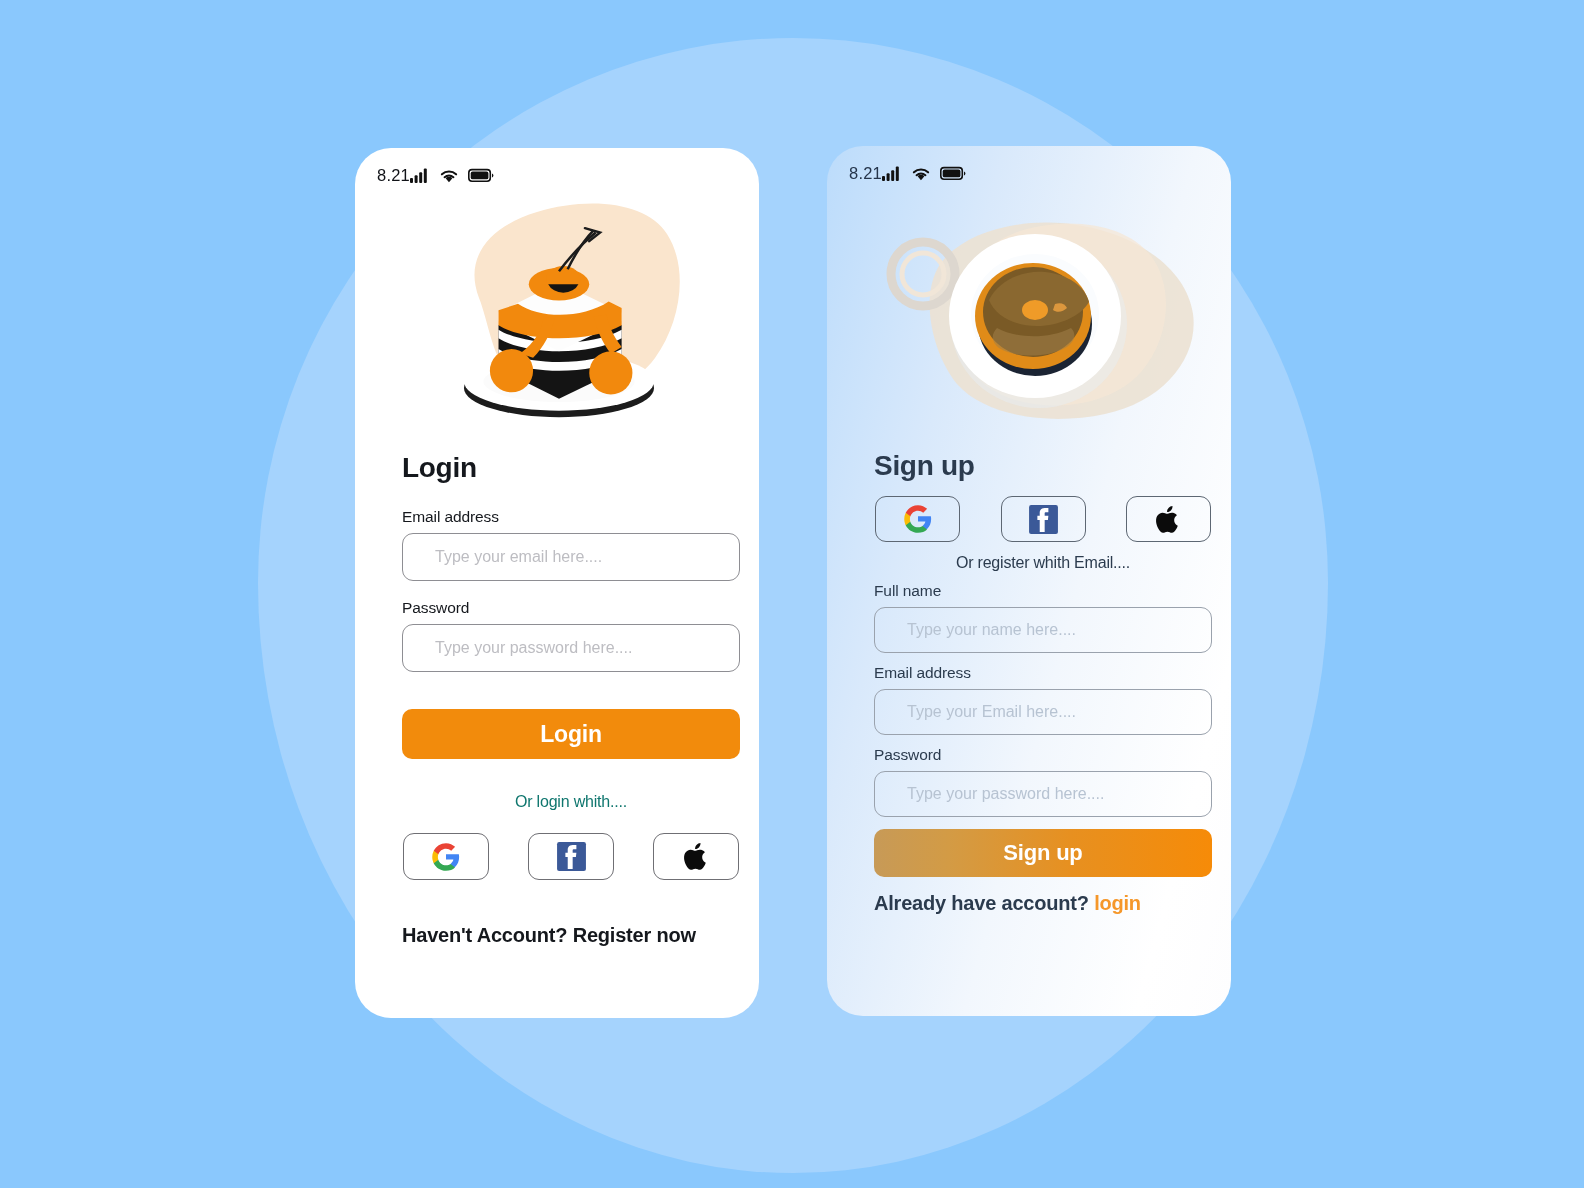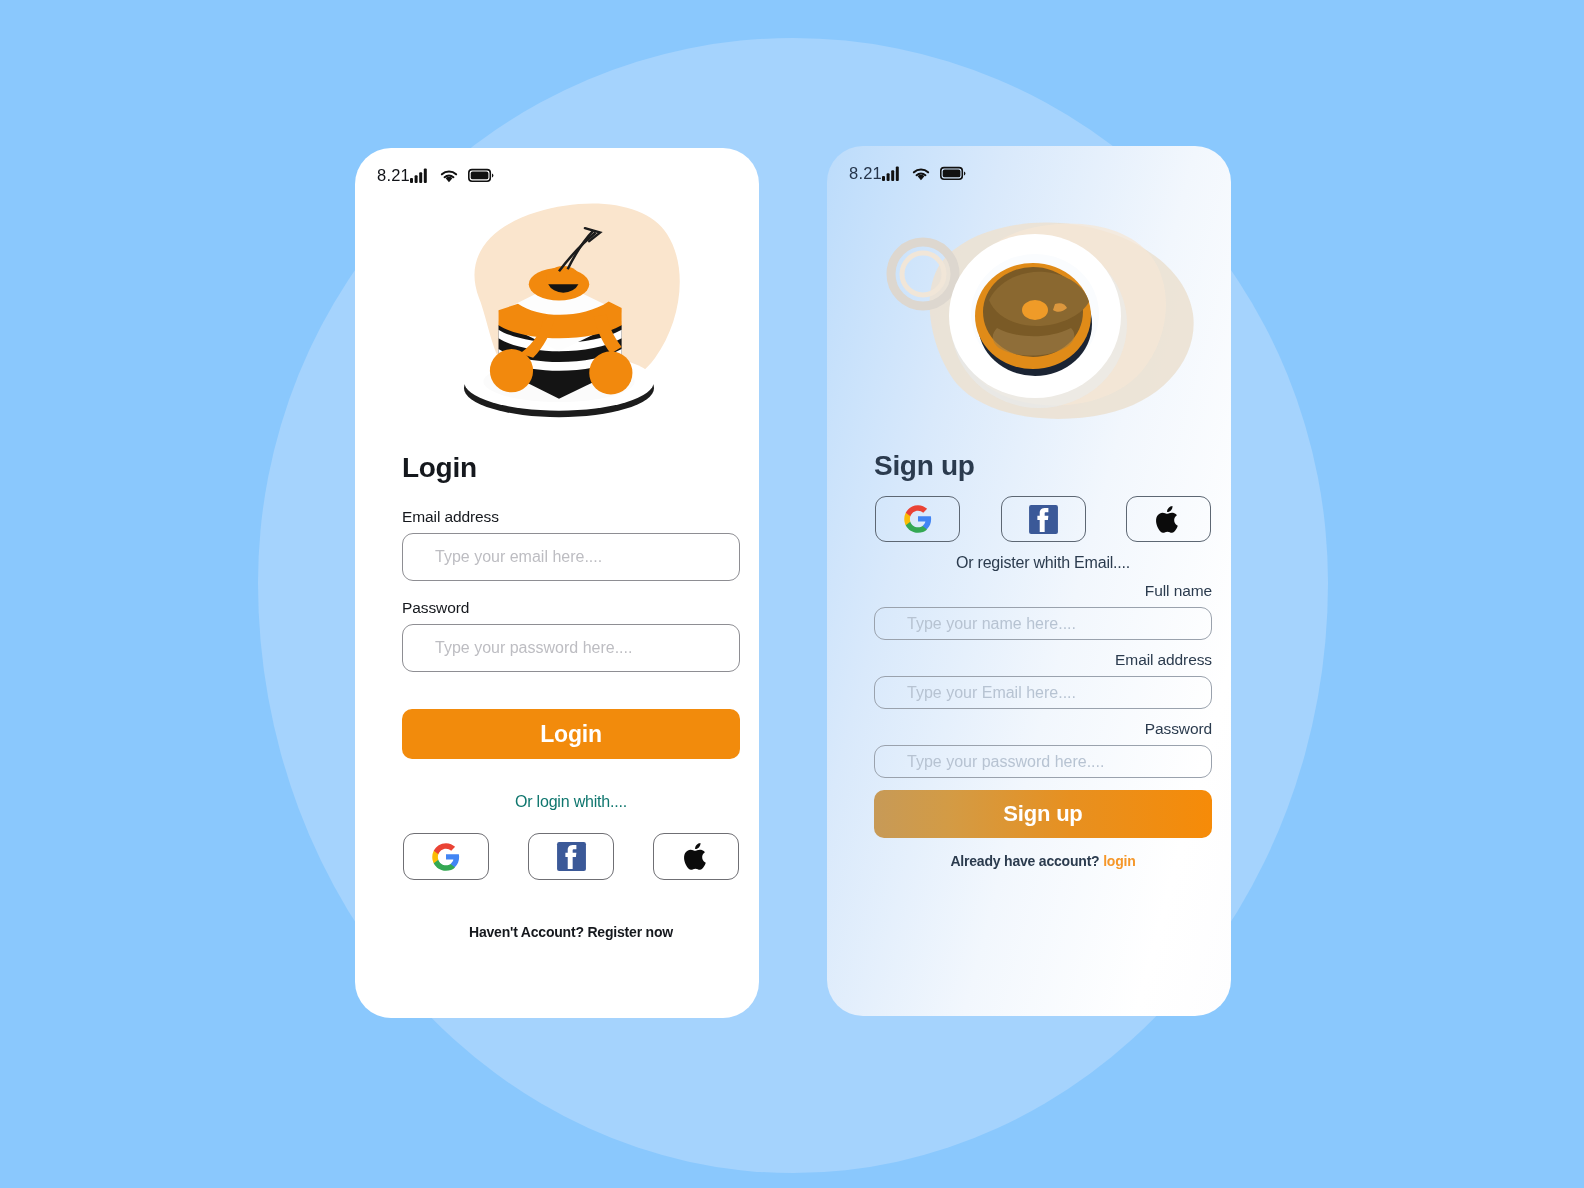"Full name" .signup .field-label { text-align: right -> none }
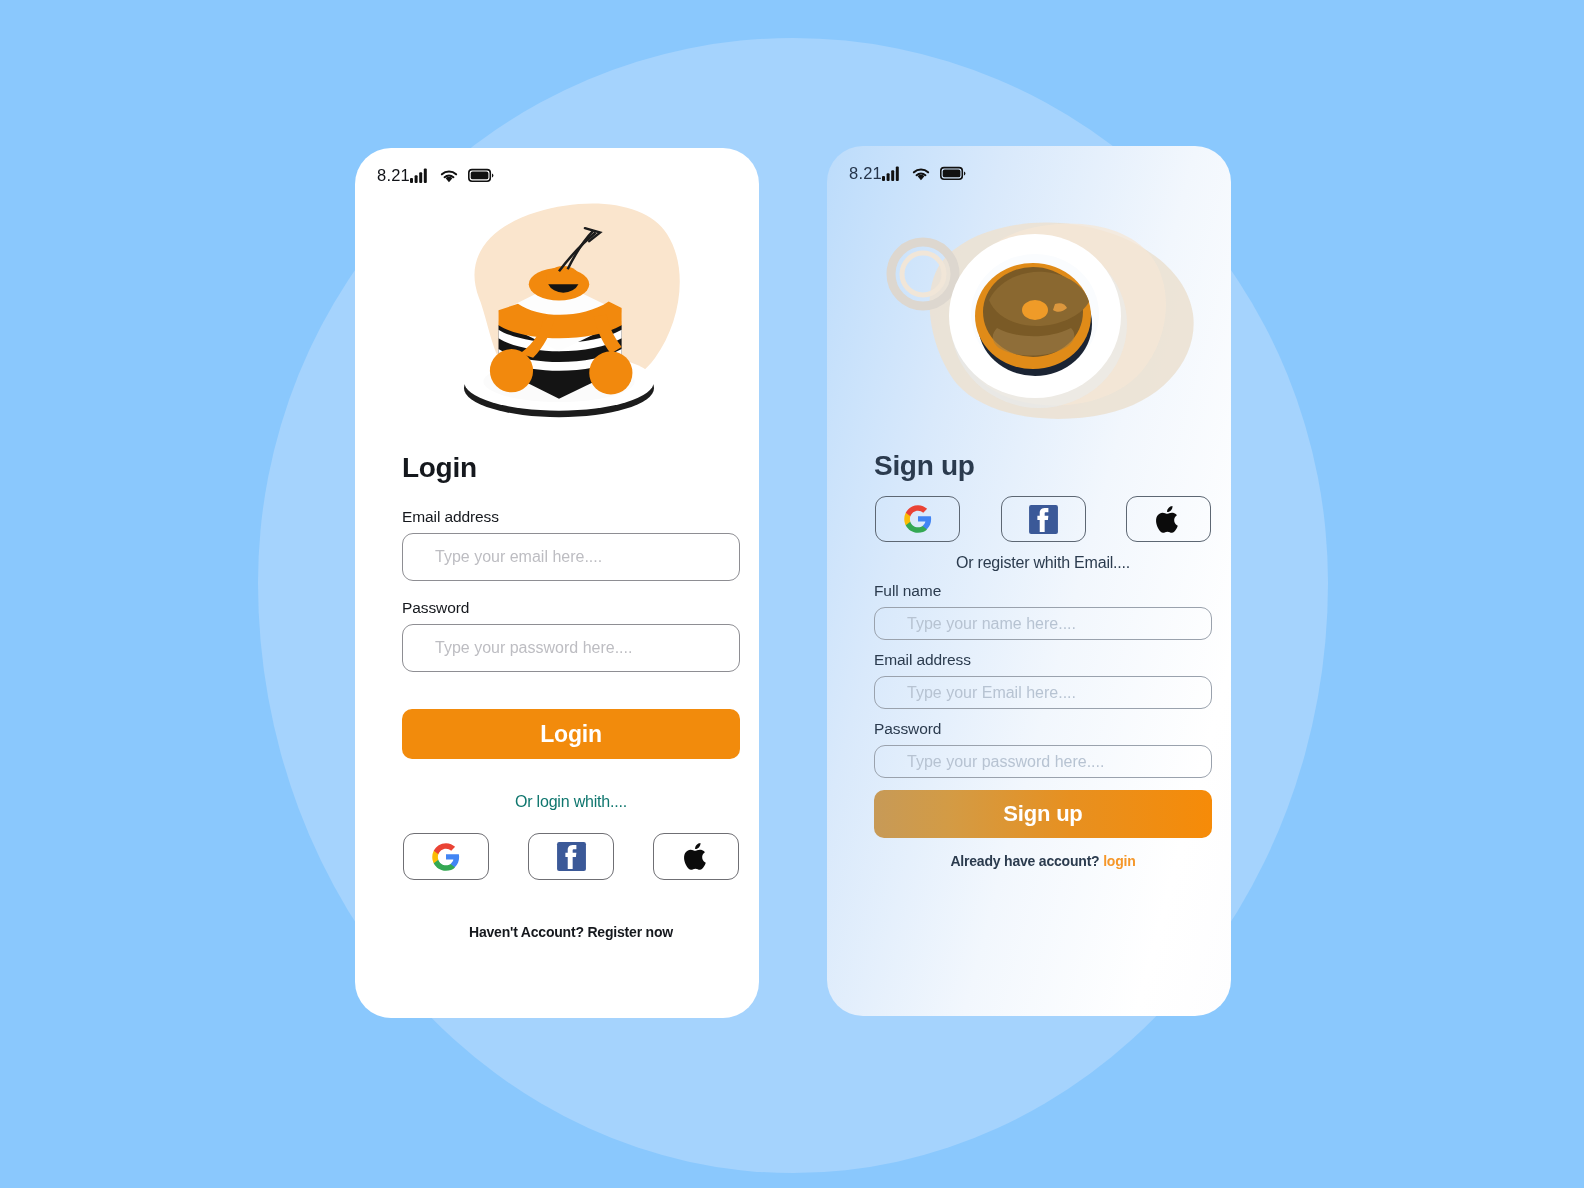"Type your name here...." .signup .field-input { height: 33px -> 46px }
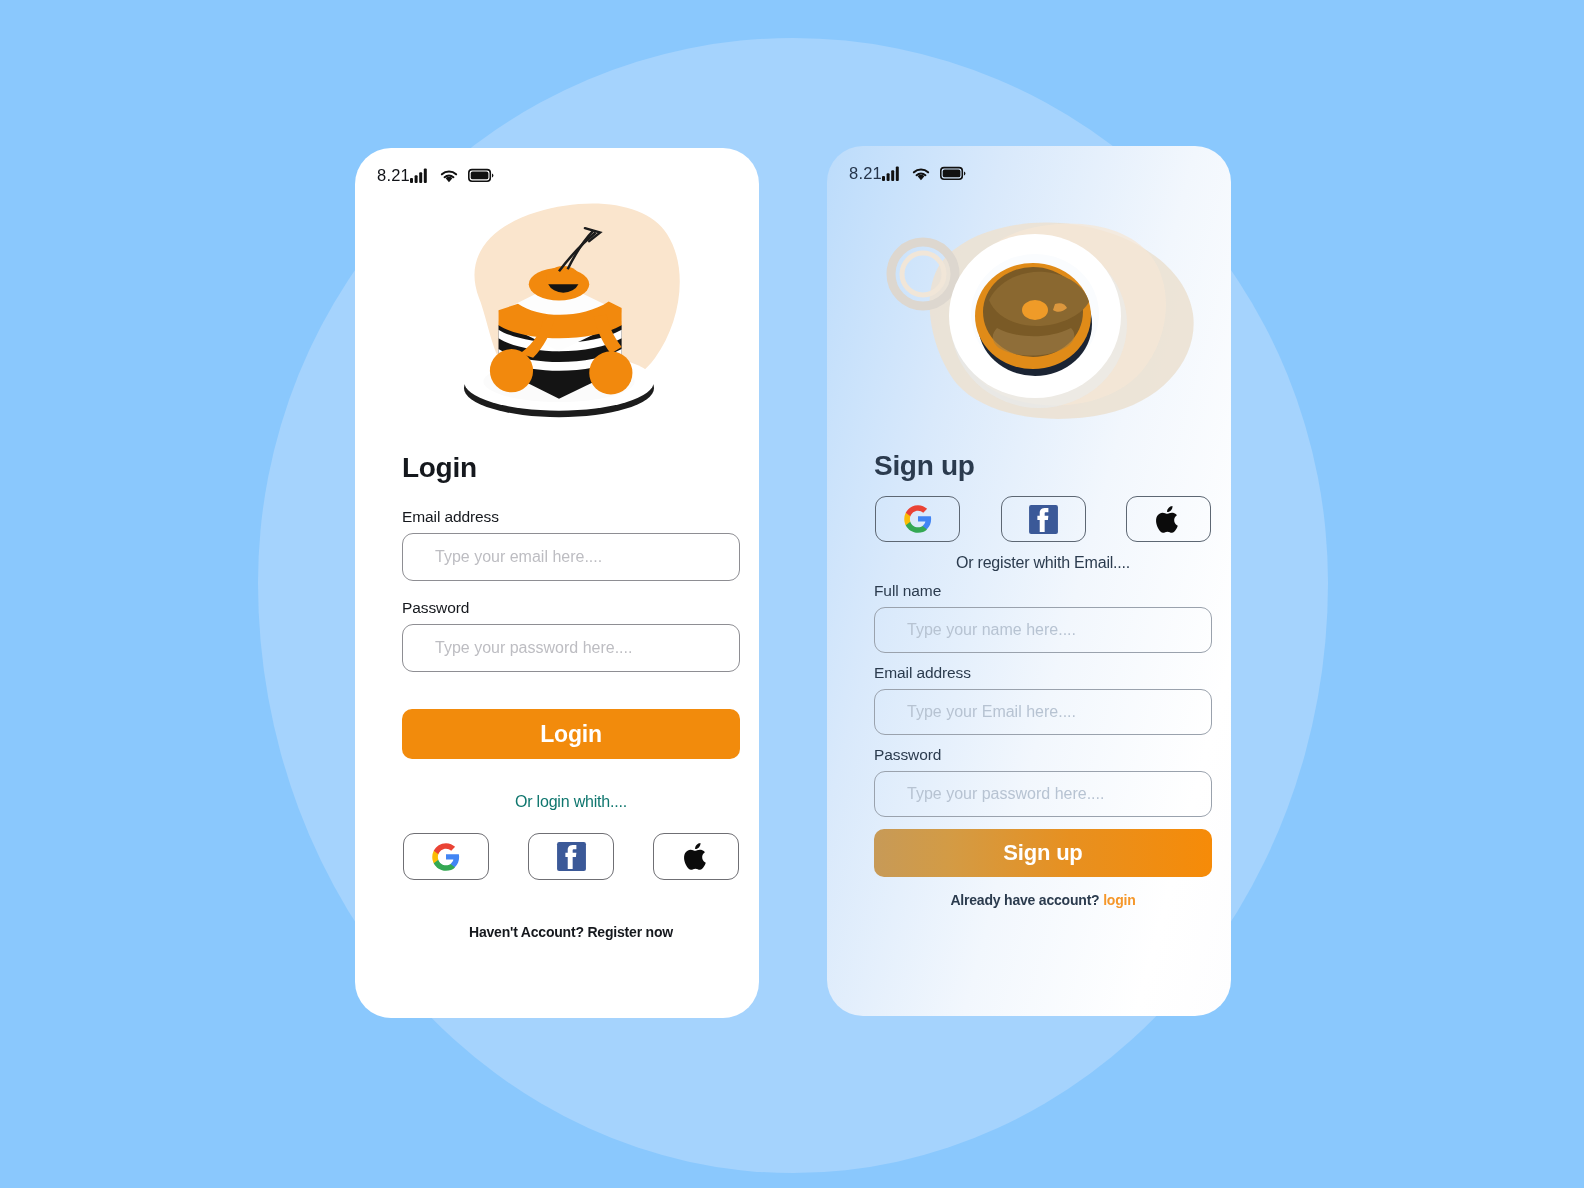"Already have account? login" .footer-text { font-size: 14px -> 20px; text-align: center -> left }
